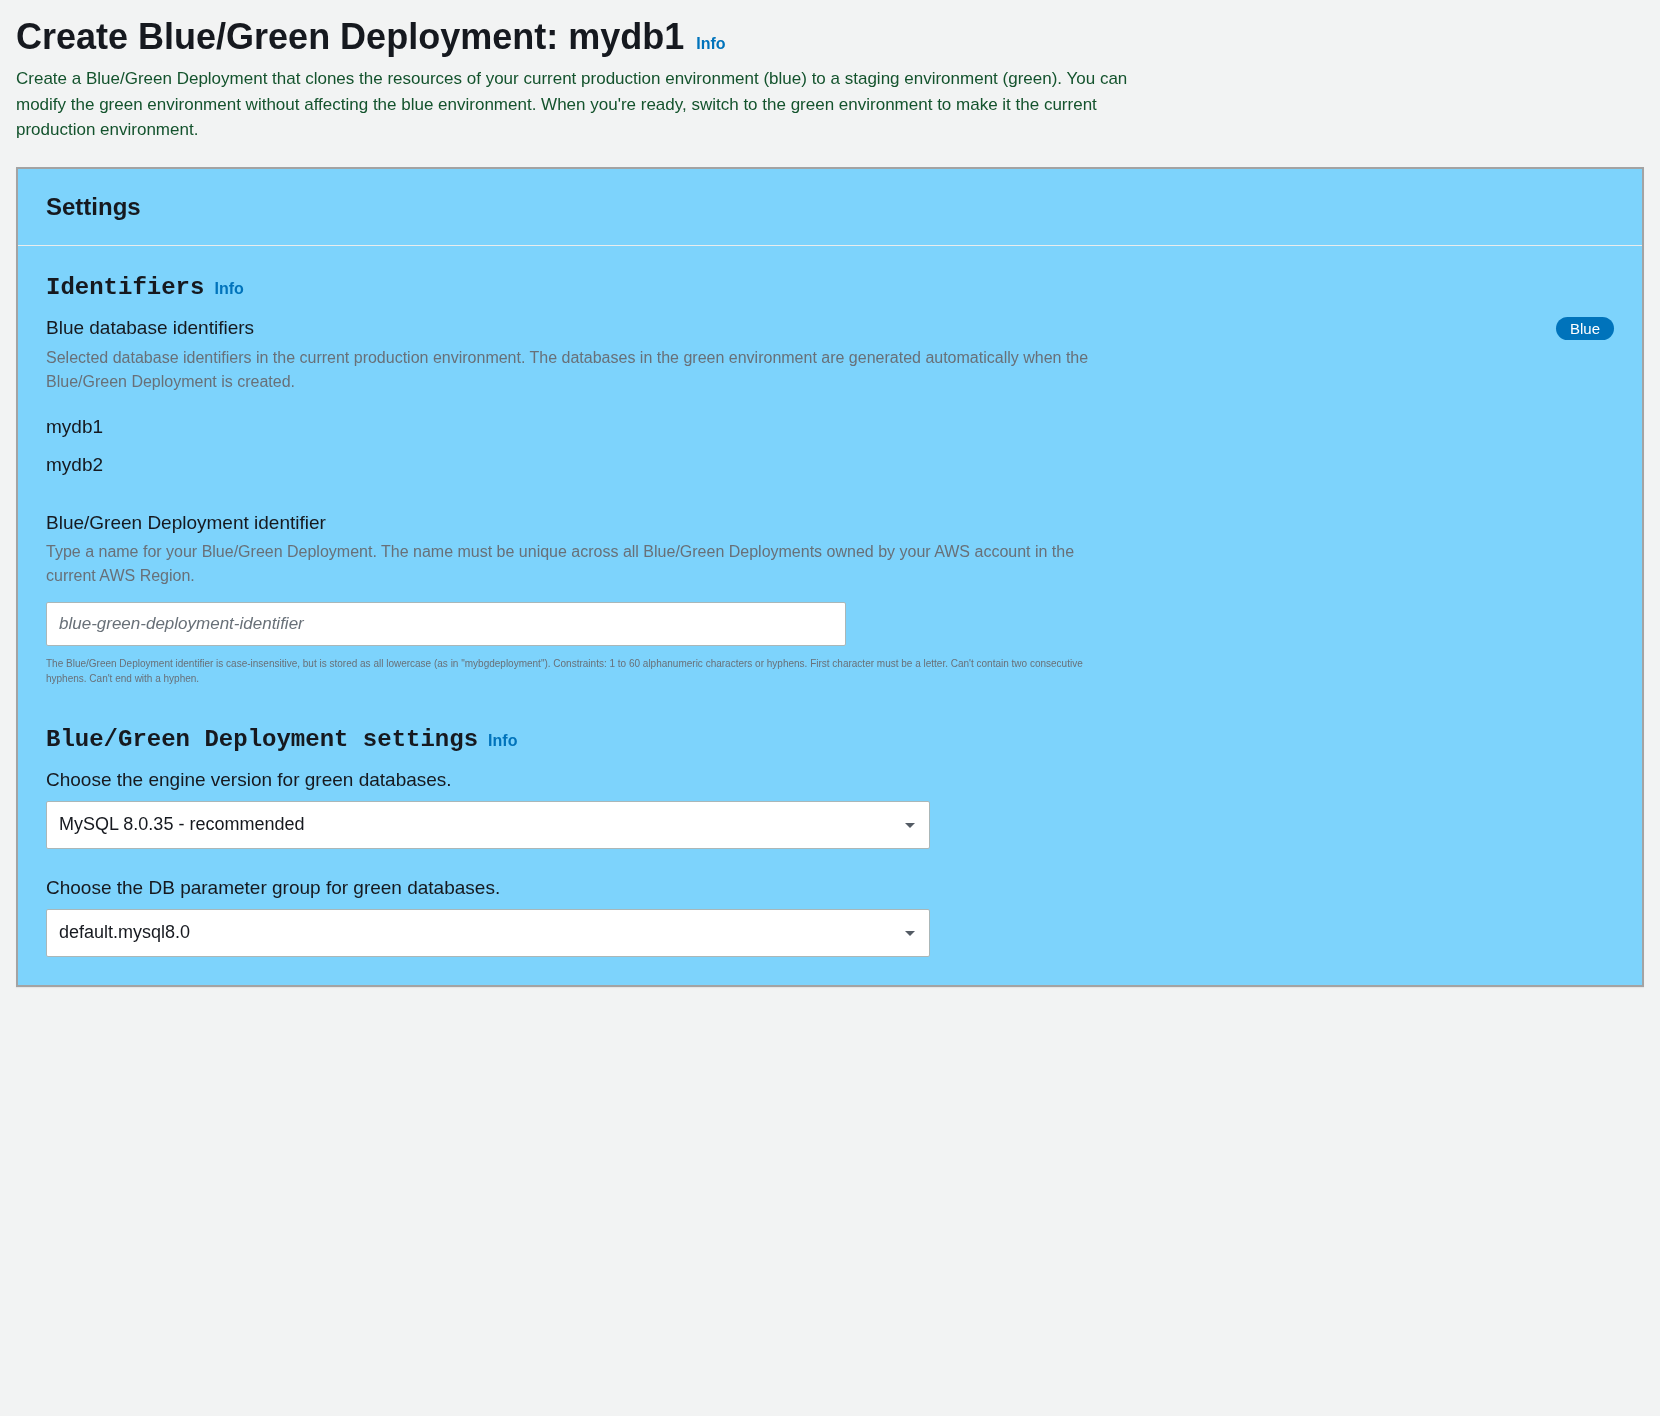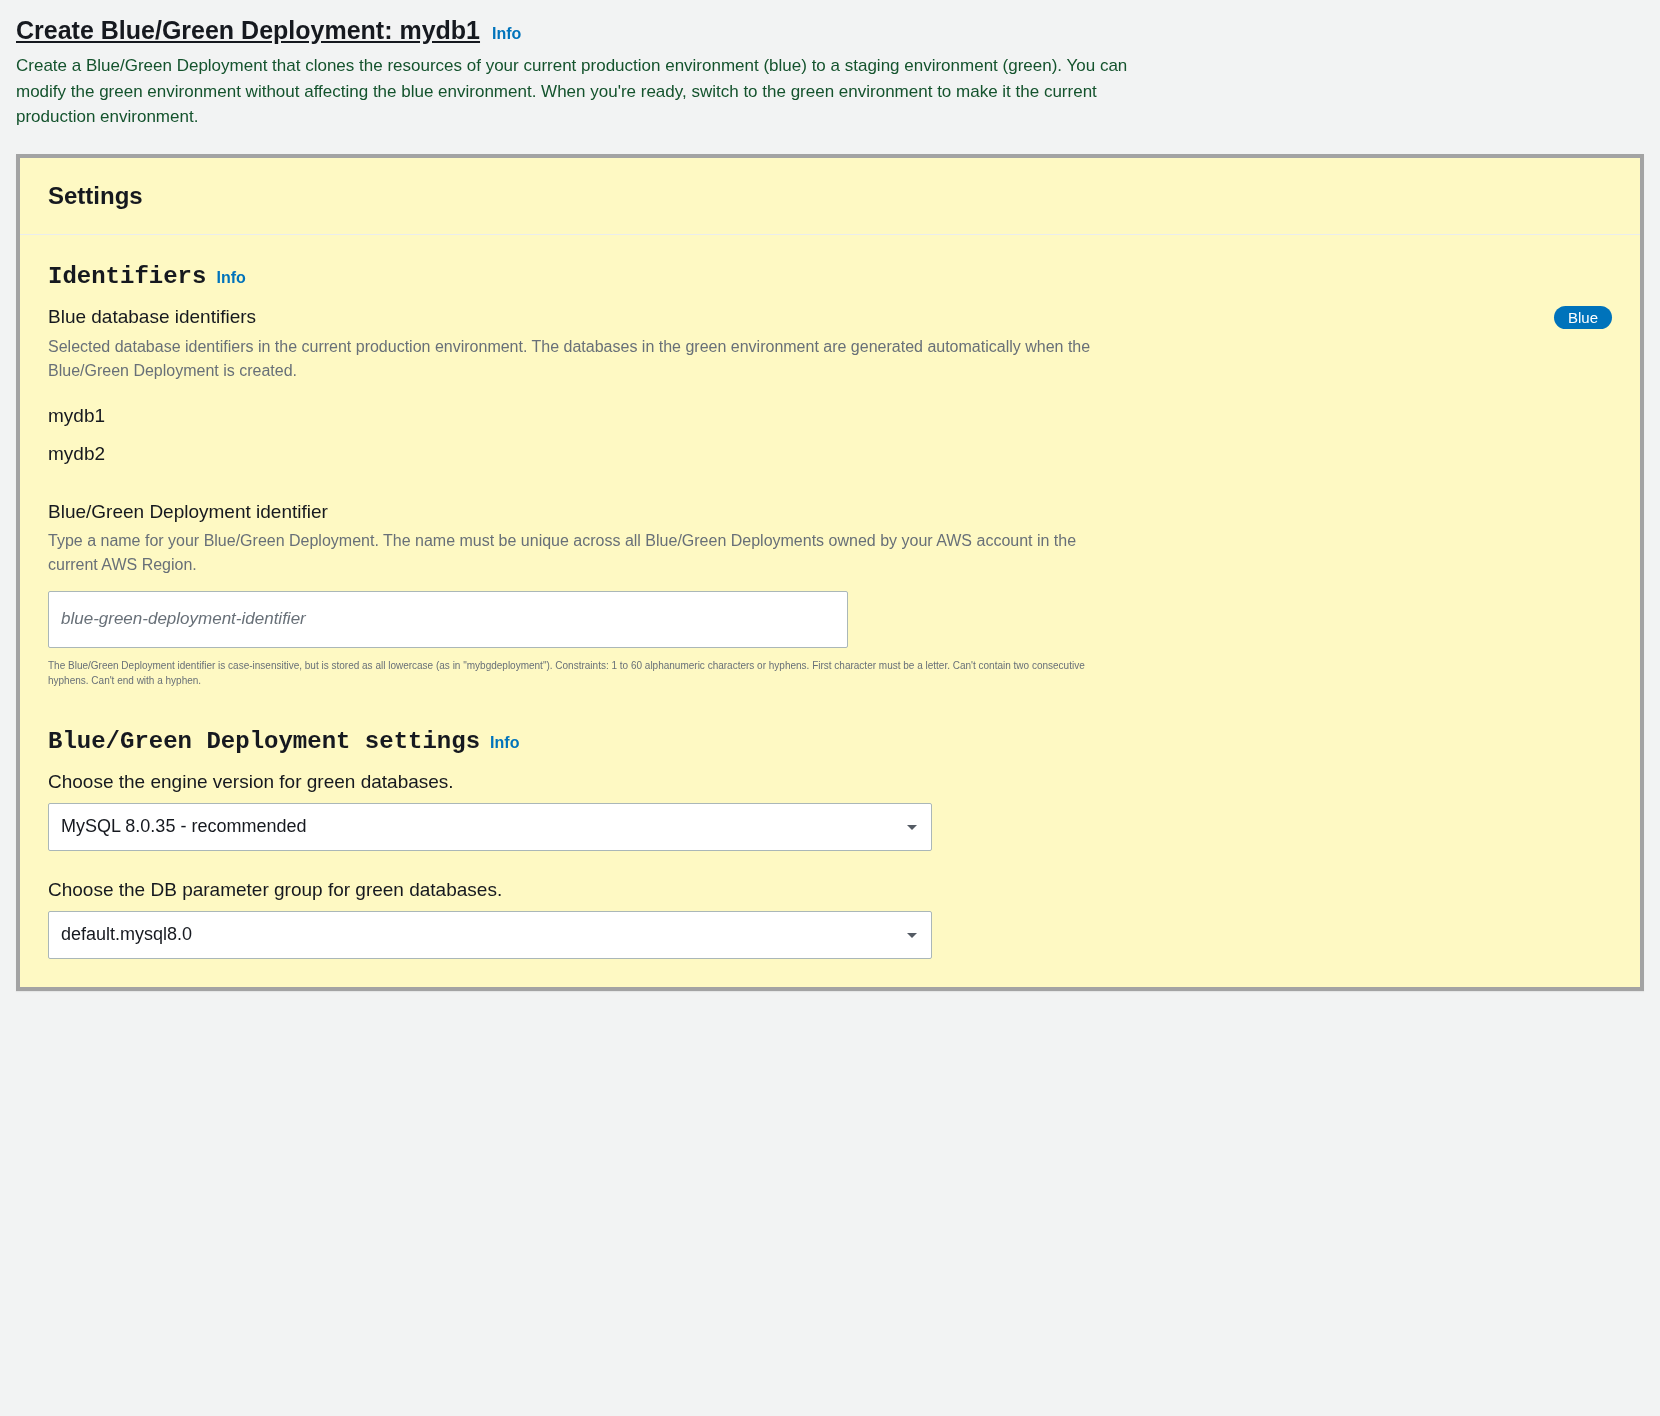"Create Blue/Green Deployment: mydb1" .page-title { font-size: 25px -> 36px; text-decoration: underline -> none }
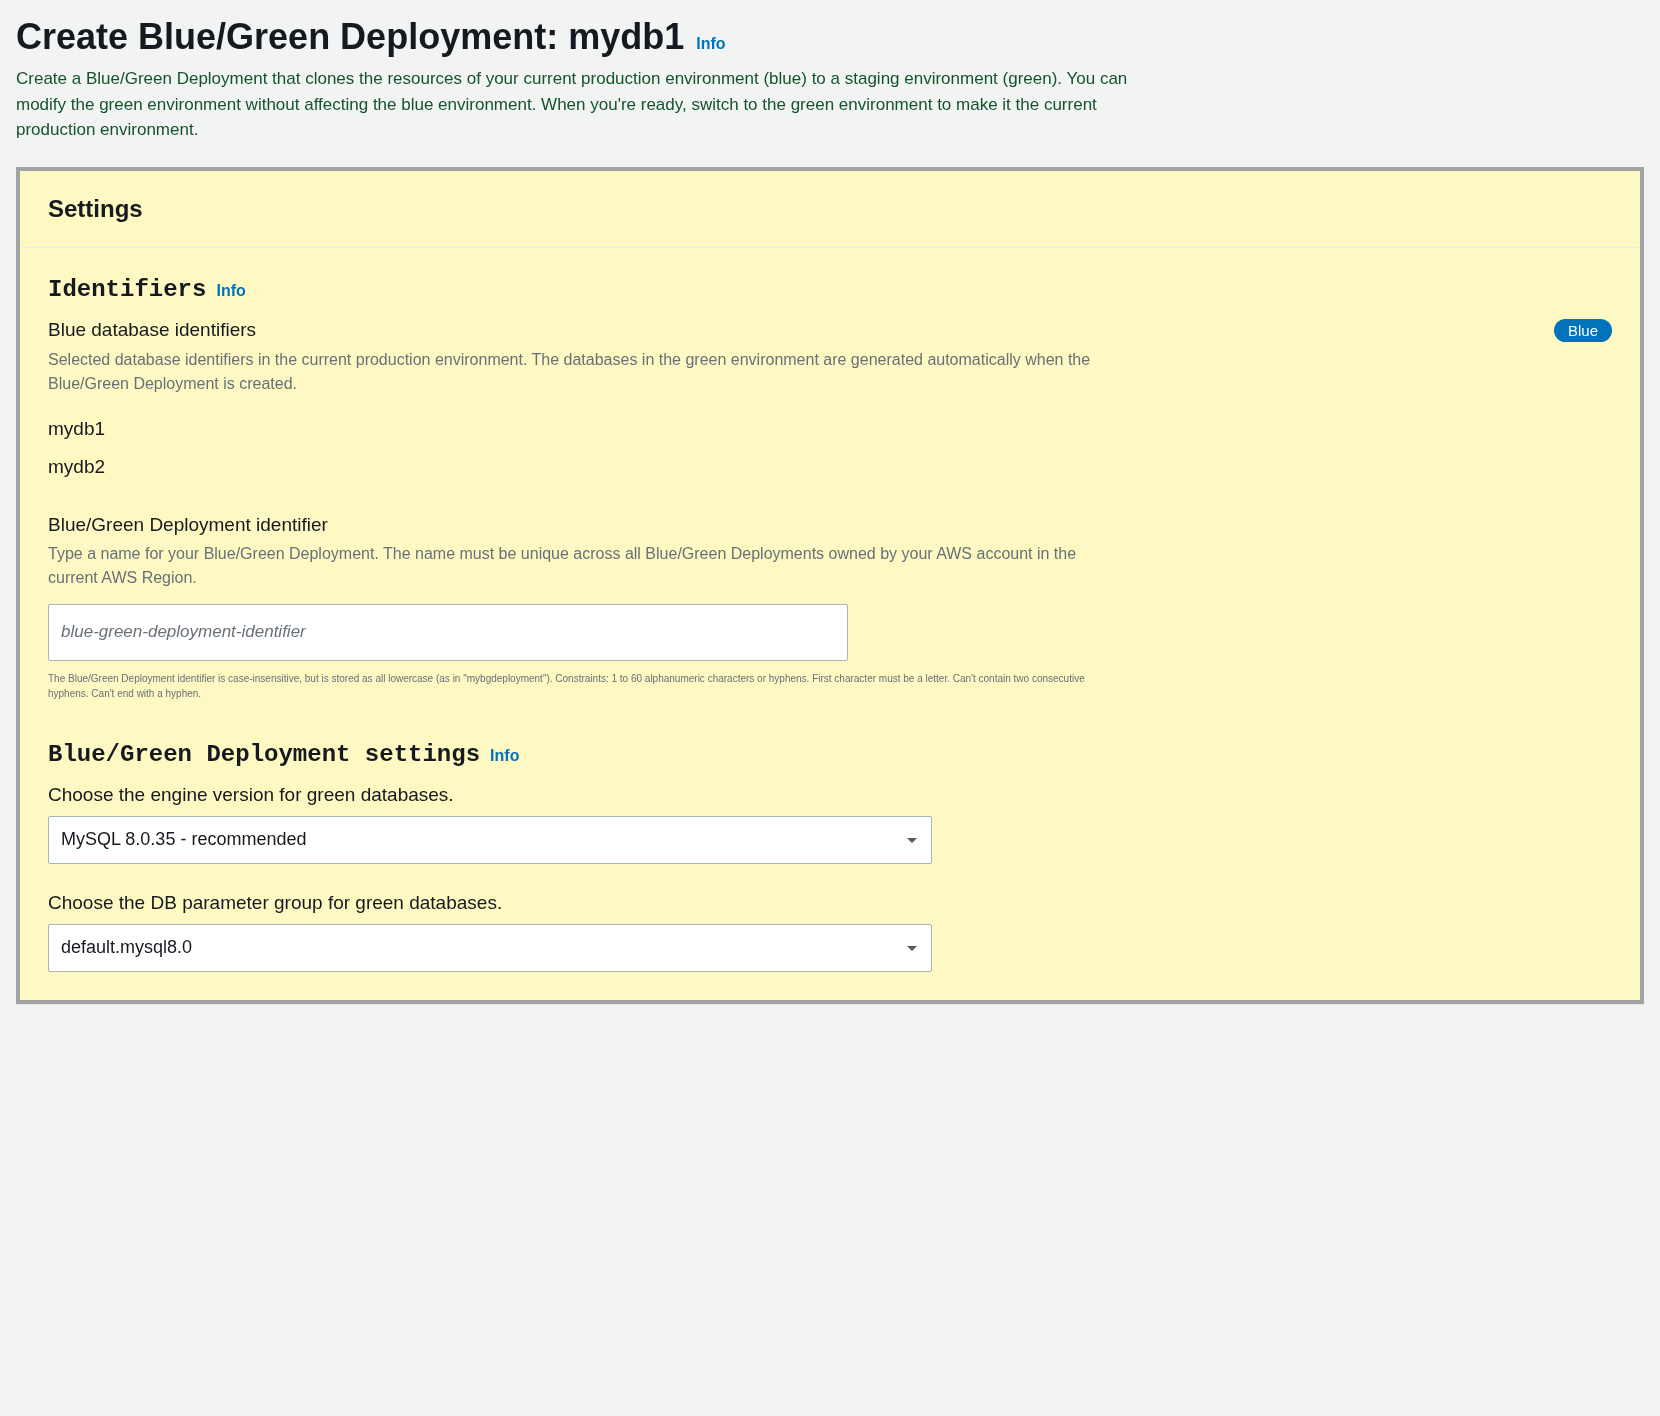"Settings" .panel { background: #fef9c3 -> #7dd3fc; border: 4px solid #a3a3a3 -> 2px solid #a3a3a3 }
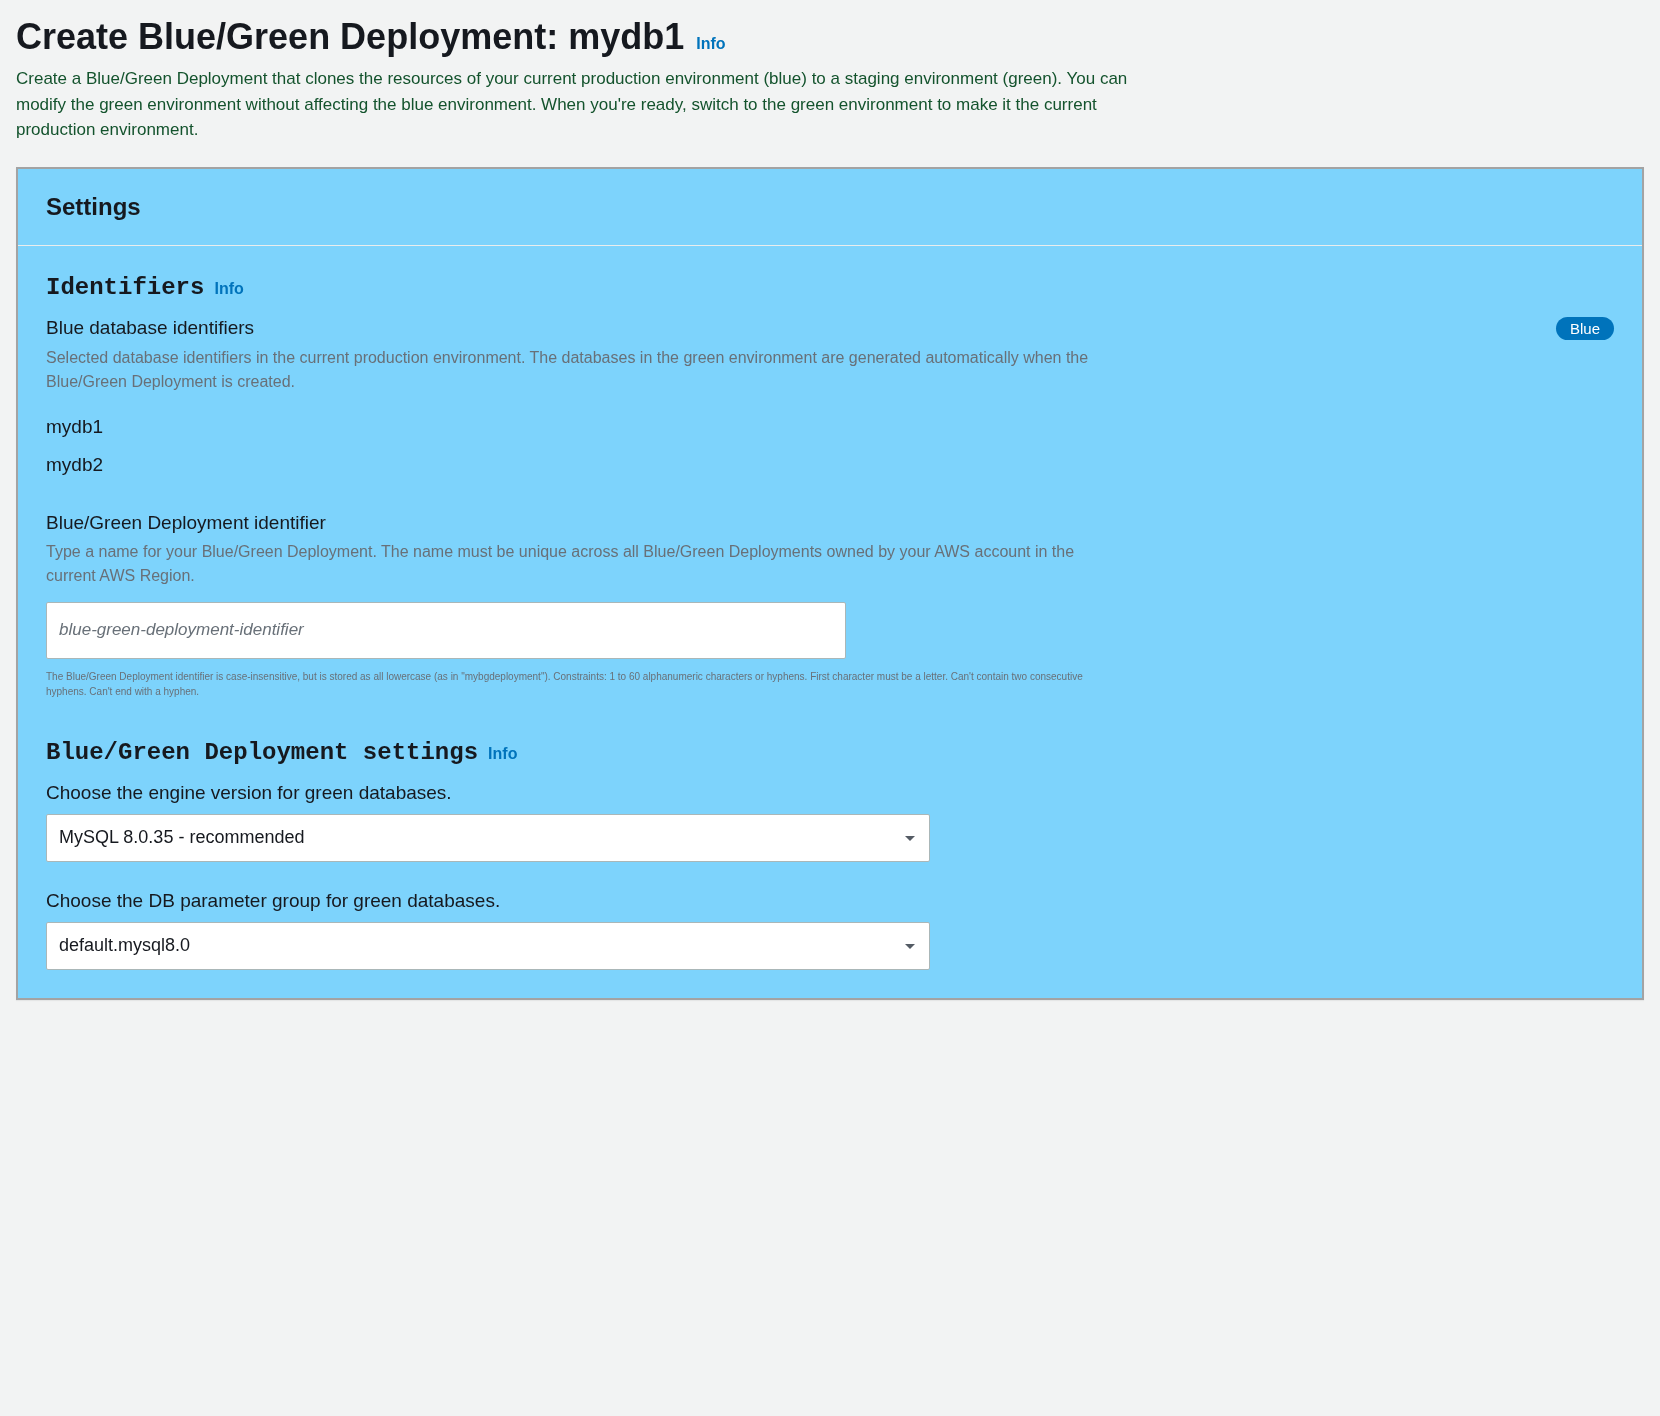"blue-green-deployment-identifier" .text-input { height: 57px -> 44px }
